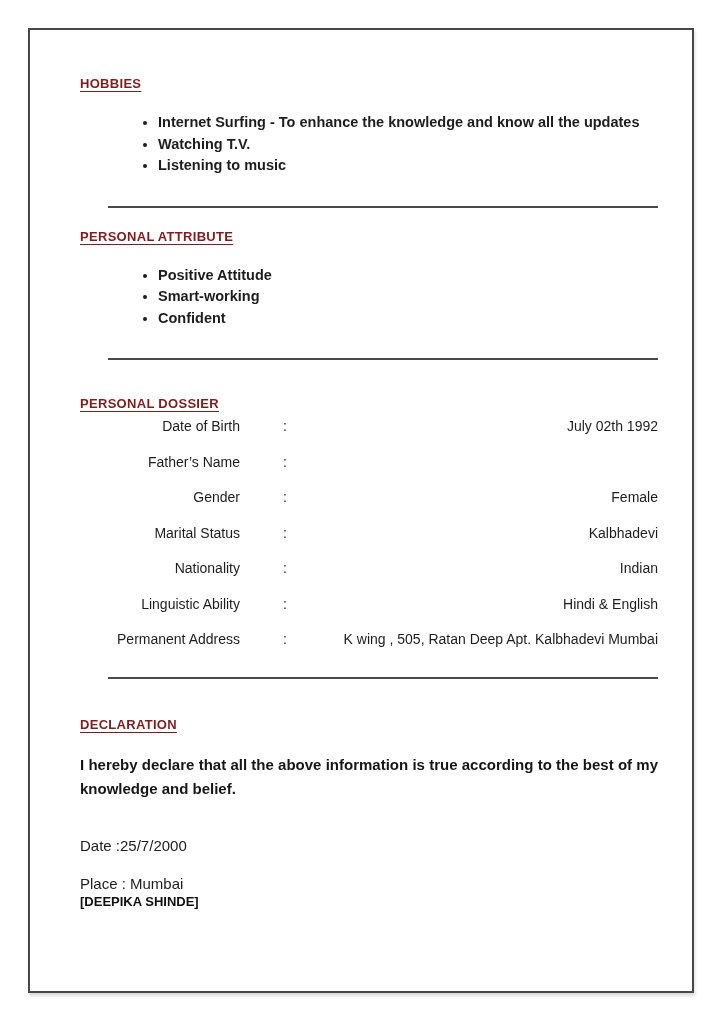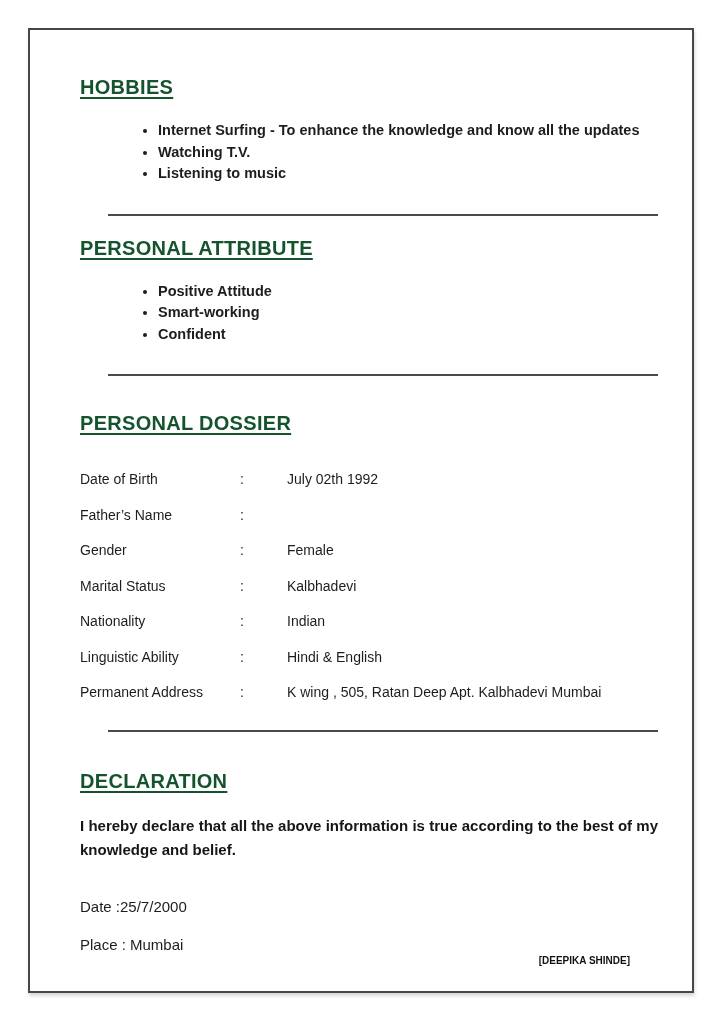"HOBBIES" .section-title { color: #14532d -> #7f1d1d; font-size: 20px -> 13px }
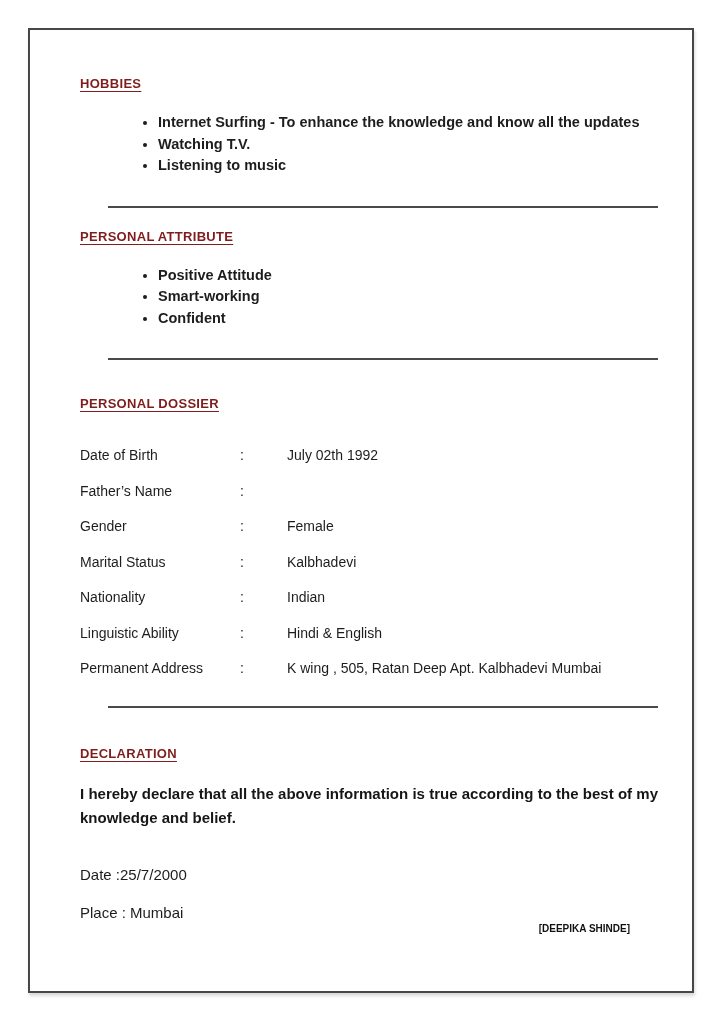"Date of Birth" .dossier { margin-top: 35px -> 6px; text-align: none -> right }
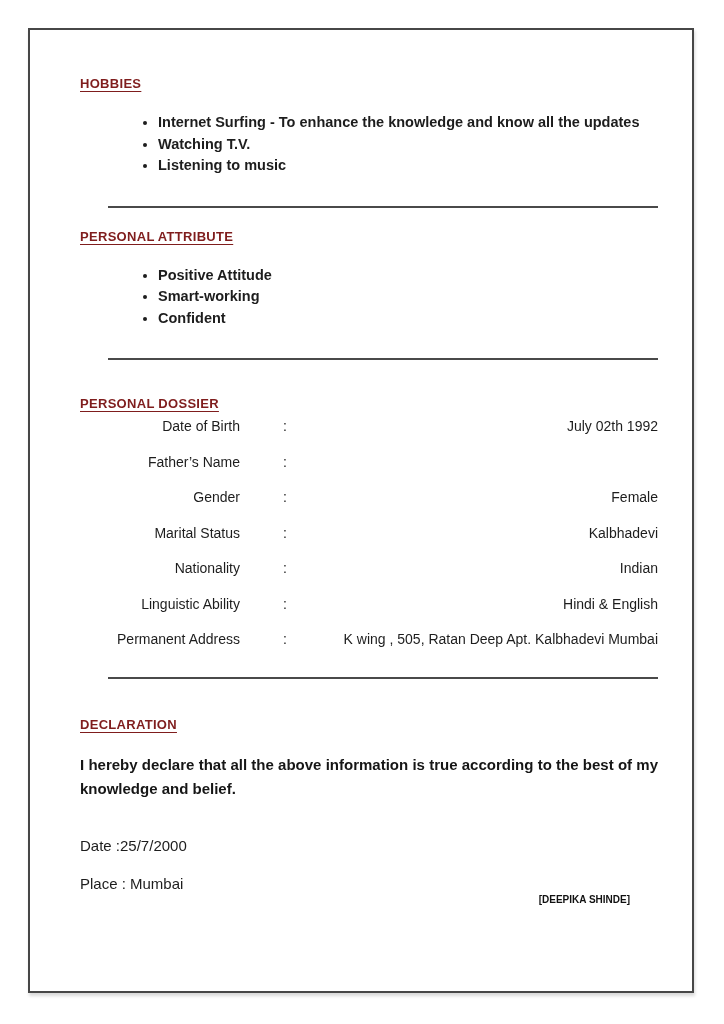"[DEEPIKA SHINDE]" .signature { font-size: 10px -> 13px; text-align: right -> none }
